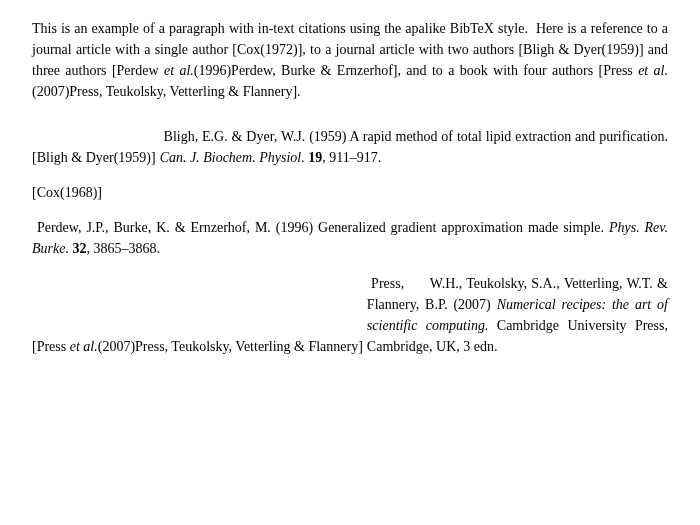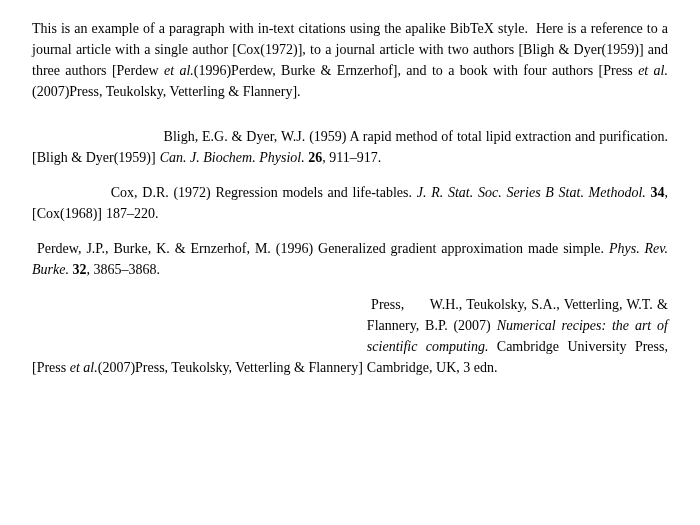"26" strong { text: 26 -> 19 }
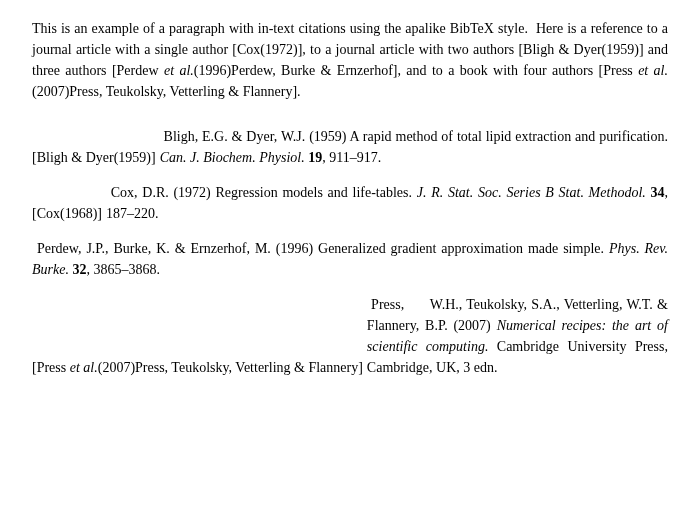"Cox, D.R. (1972) Regression models" span.ref-body { html: <span> &nbsp;Cox, D.R. (1972) Regression models and life-tables. <em>J. R. Stat. Soc. Series B Stat. Methodol.</em> <strong>34</strong>, 187–220. </span> -> none }
